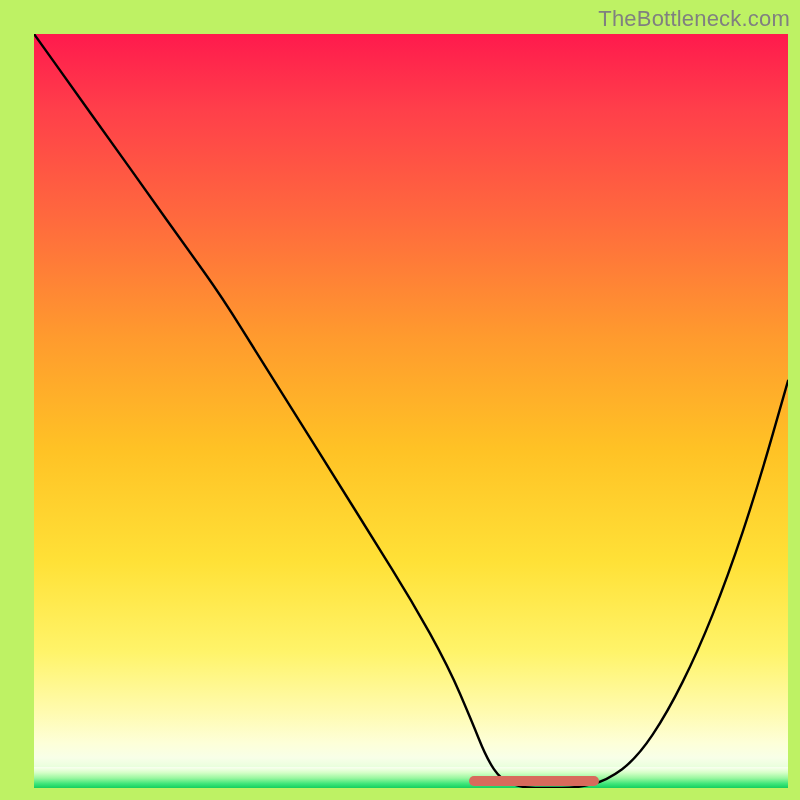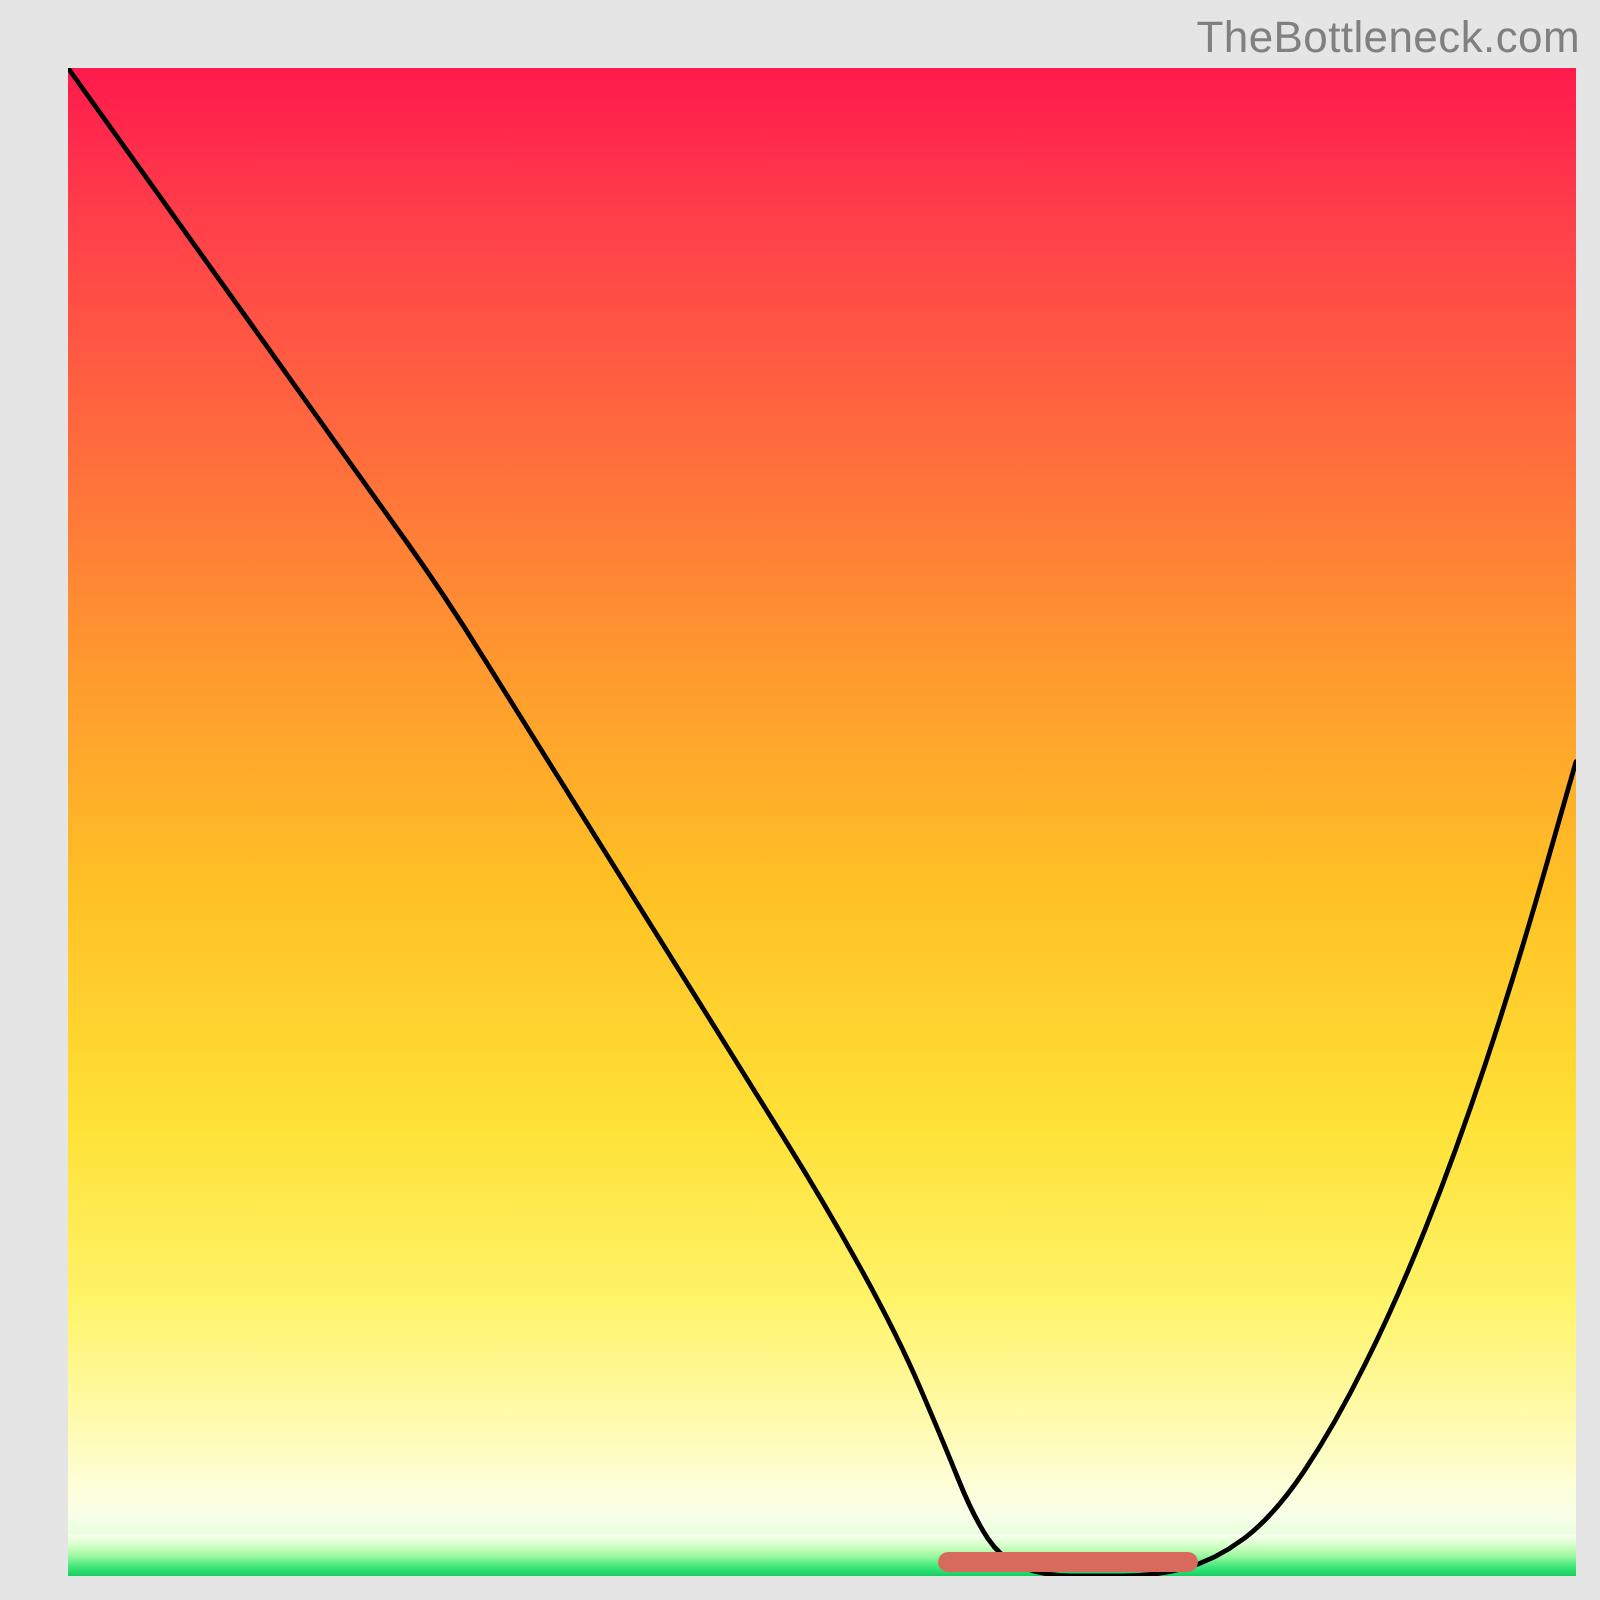"TheBottleneck.com" .frame { background: #e5e5e5 -> #bef264 }
